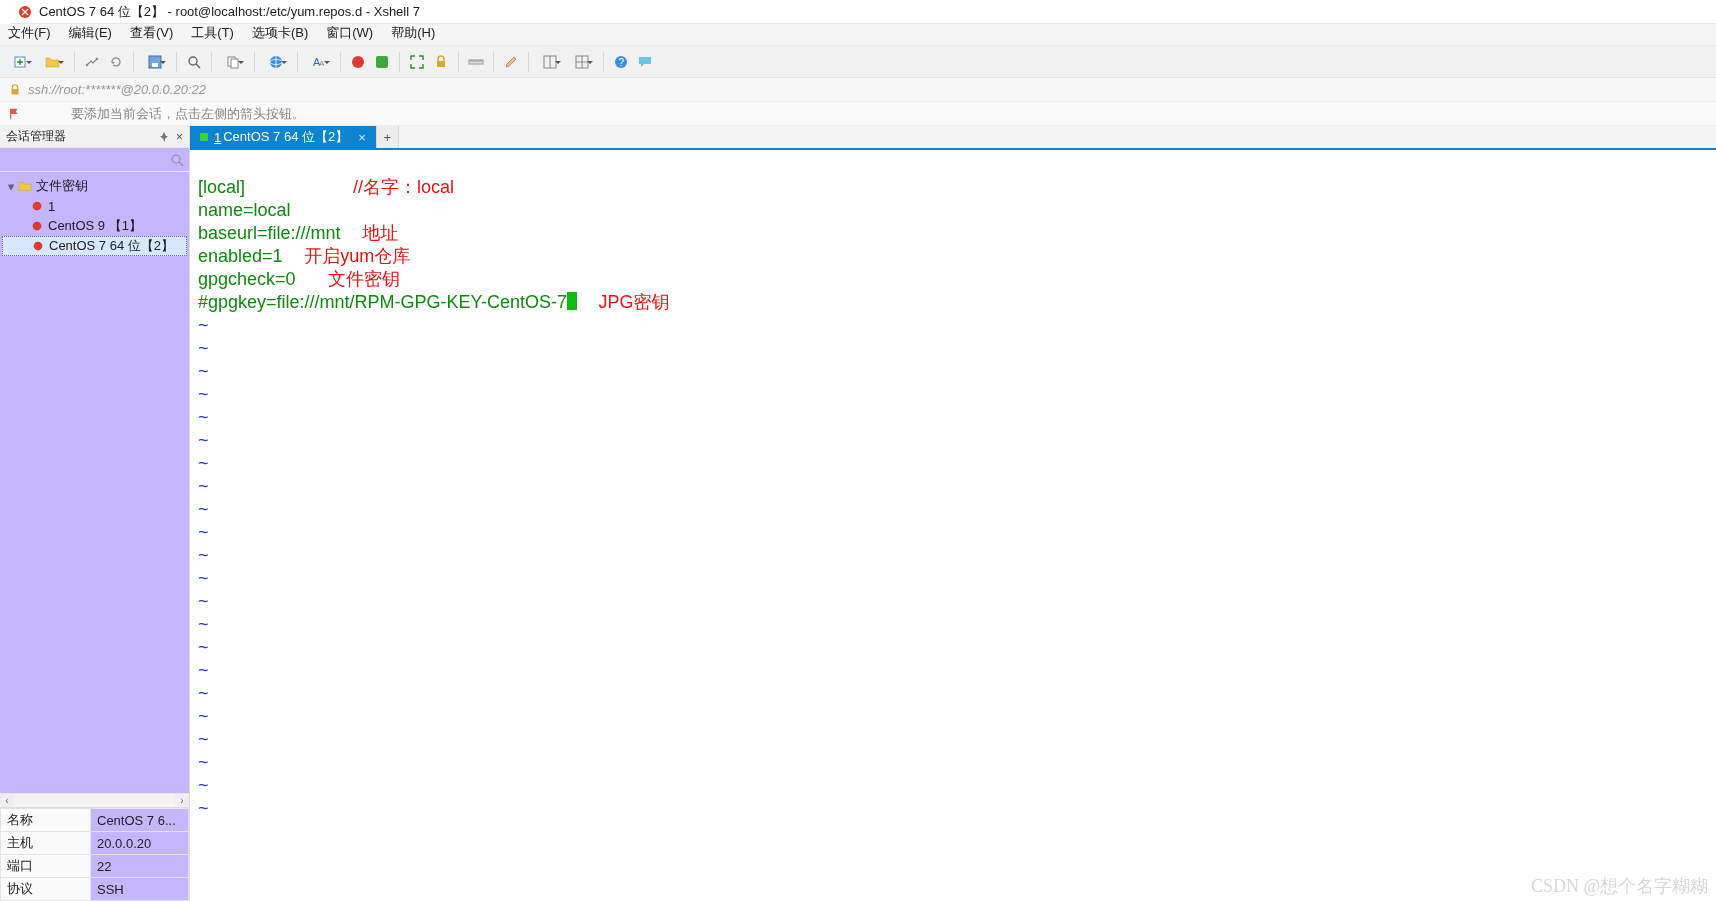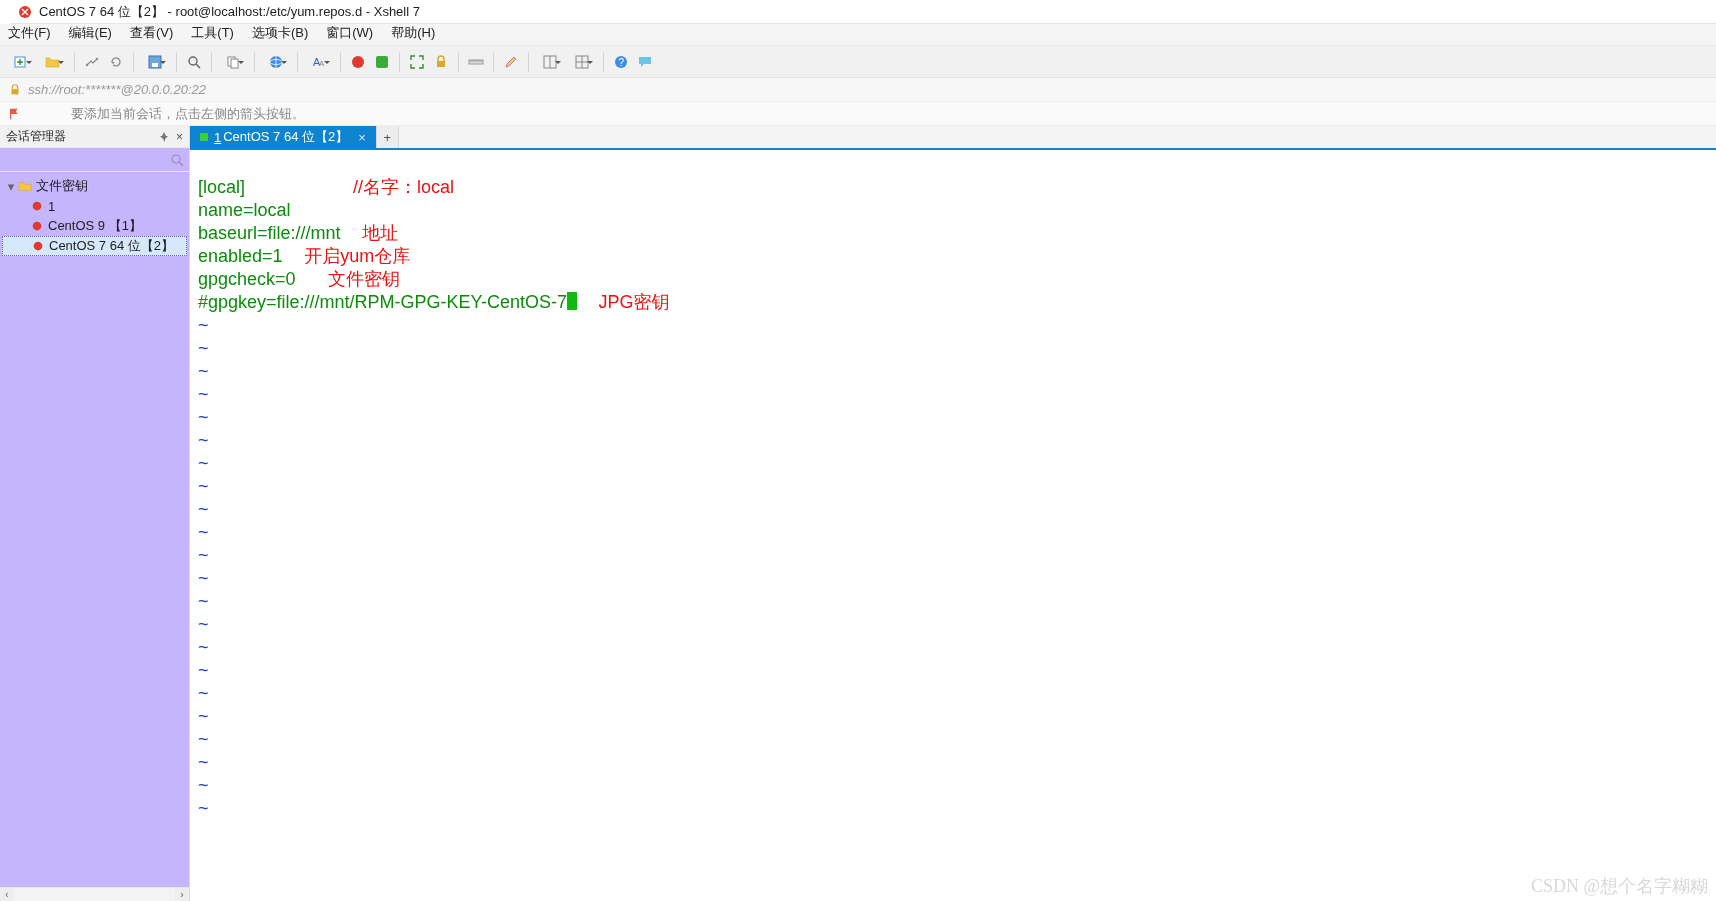"名称" div.propgrid { html: none -> <div> <table> <tbody> <tr> <td>名称</td> <td>CentOS 7 6...</td> </tr> <tr> <td>主机</td> <td>20.0.0.20</td> </tr> <tr> <td>端口</td> <td>22</td> </tr> <tr> <td>协议</td> <td>SSH</td> </tr> </tbody> </table> </div> }
